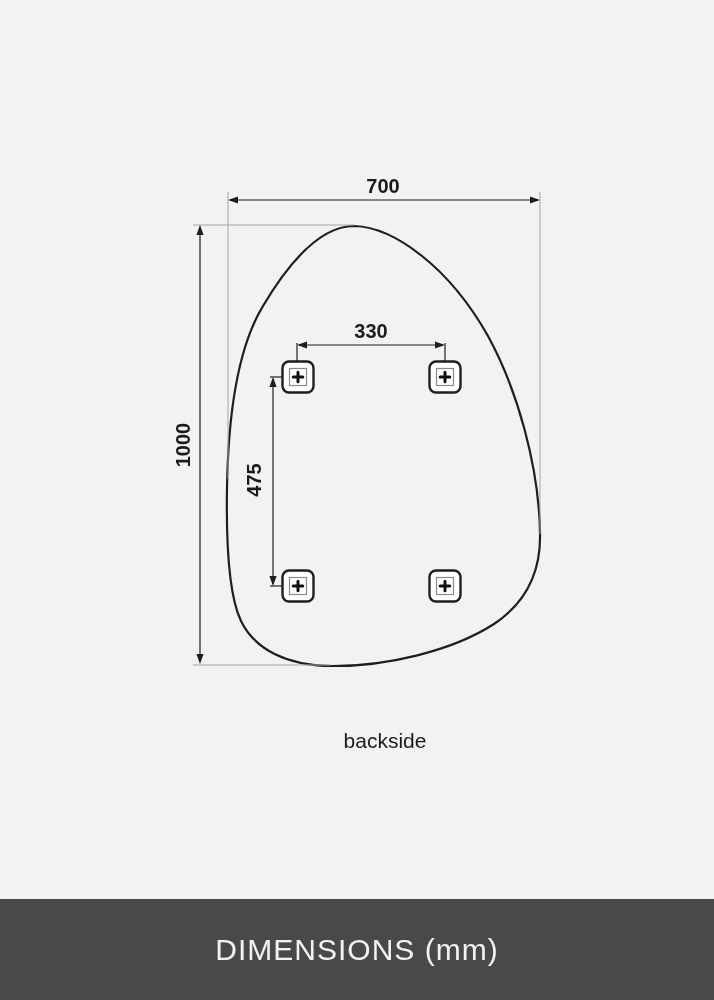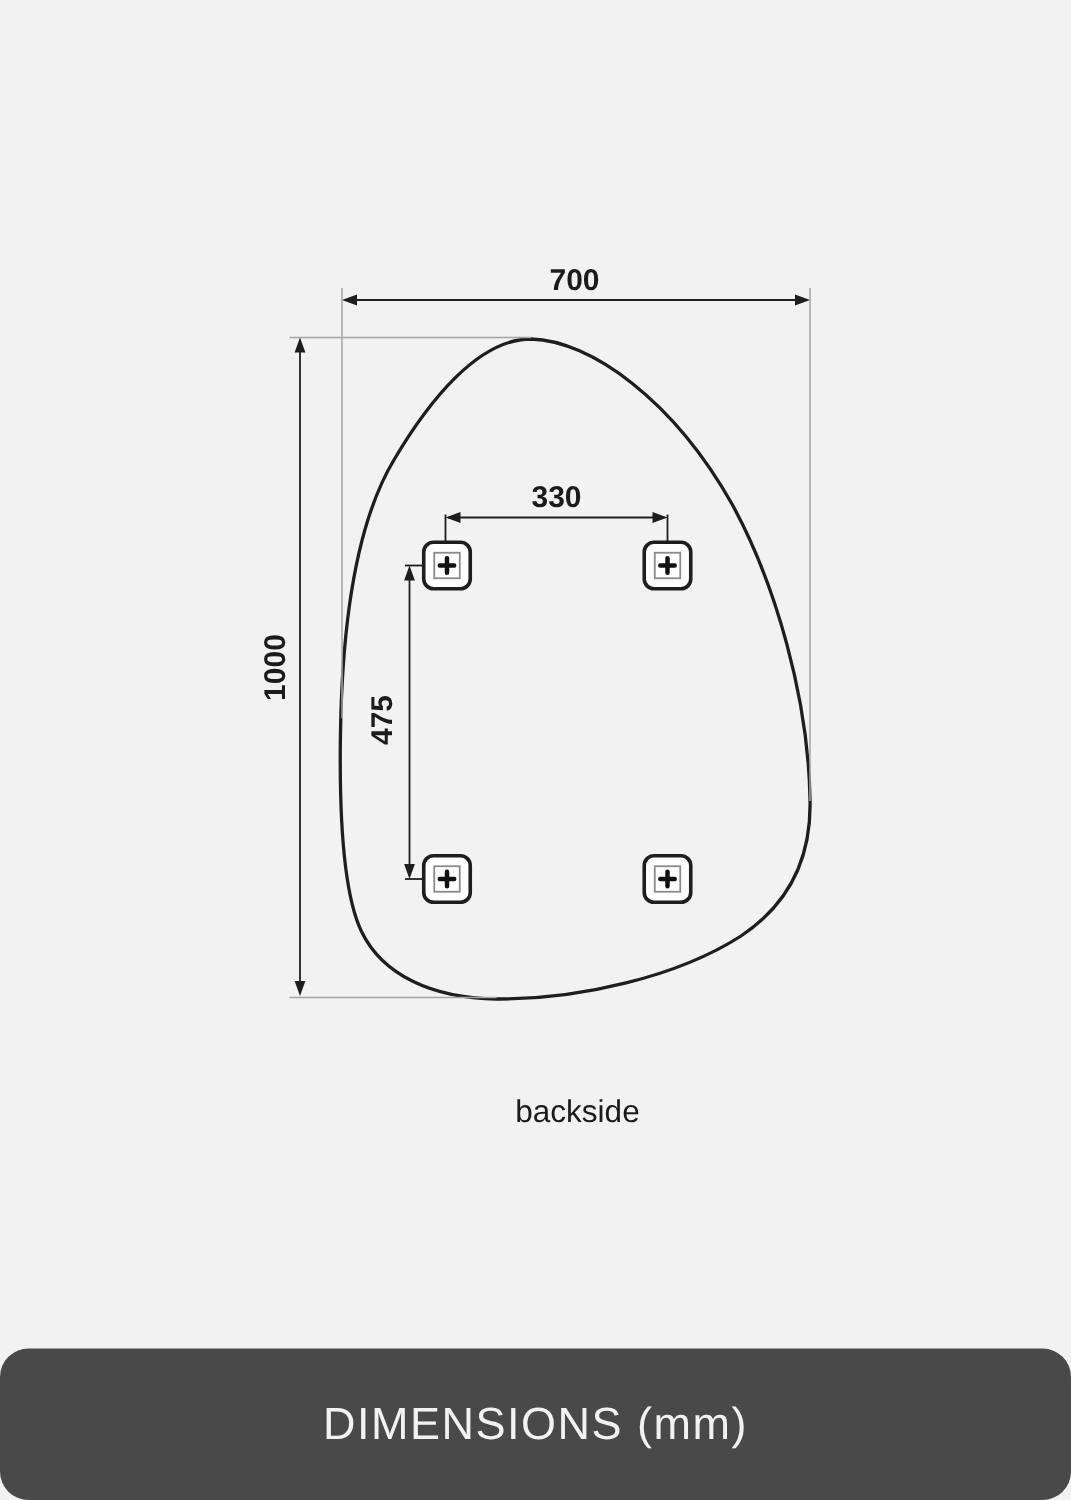"DIMENSIONS (mm)" .footer { border-radius: 19px -> none }
